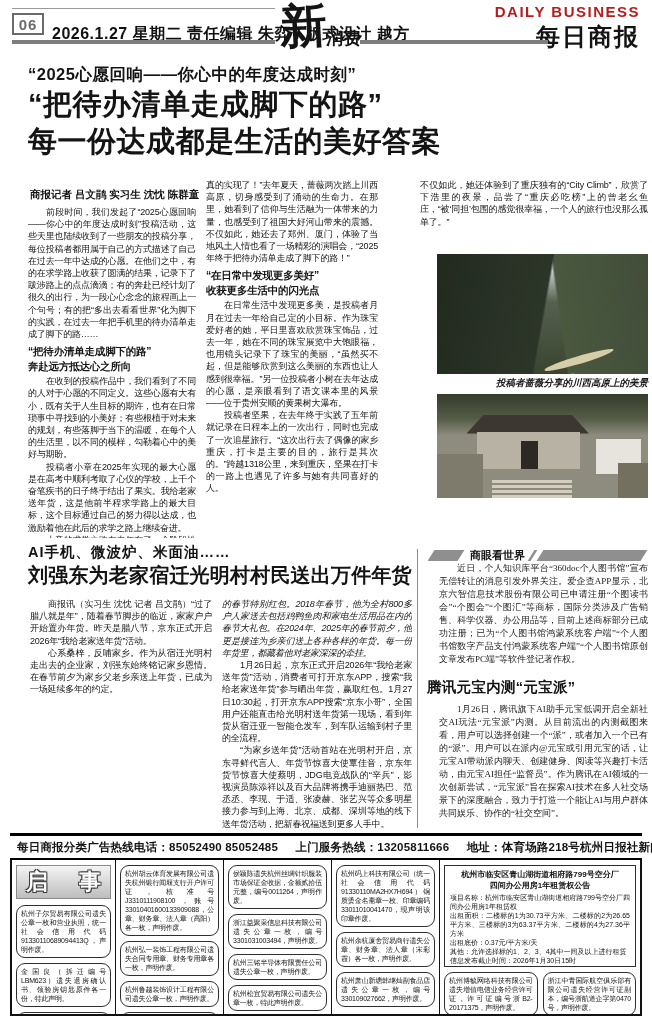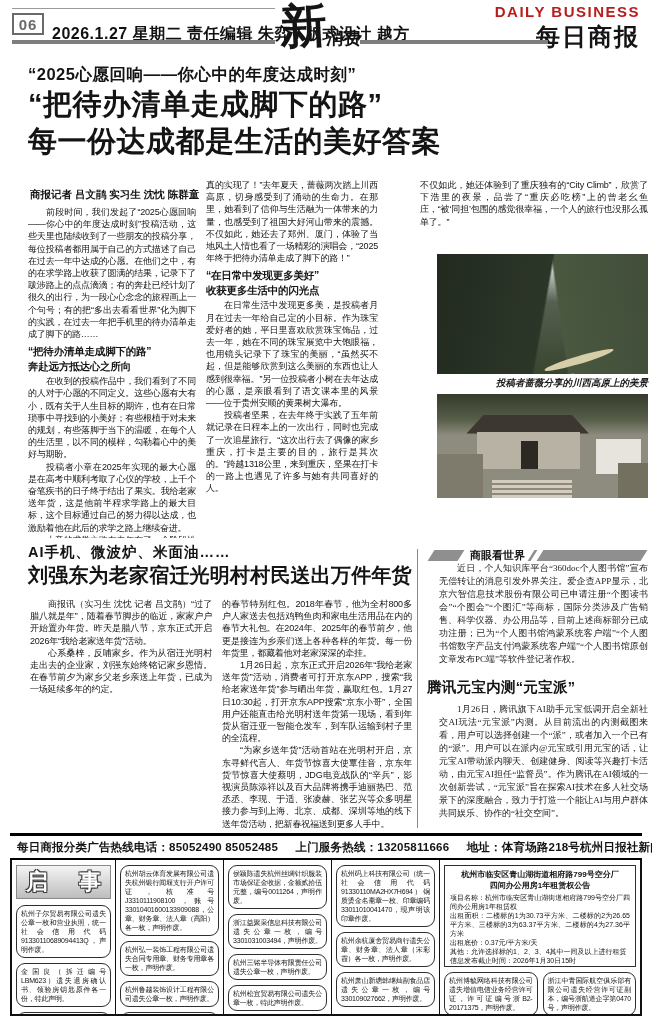"的春节特别红包。2018年春节，他为全村800多户人家送去包括鸡鸭鱼肉和家电生活" p { font-style: none -> italic }
